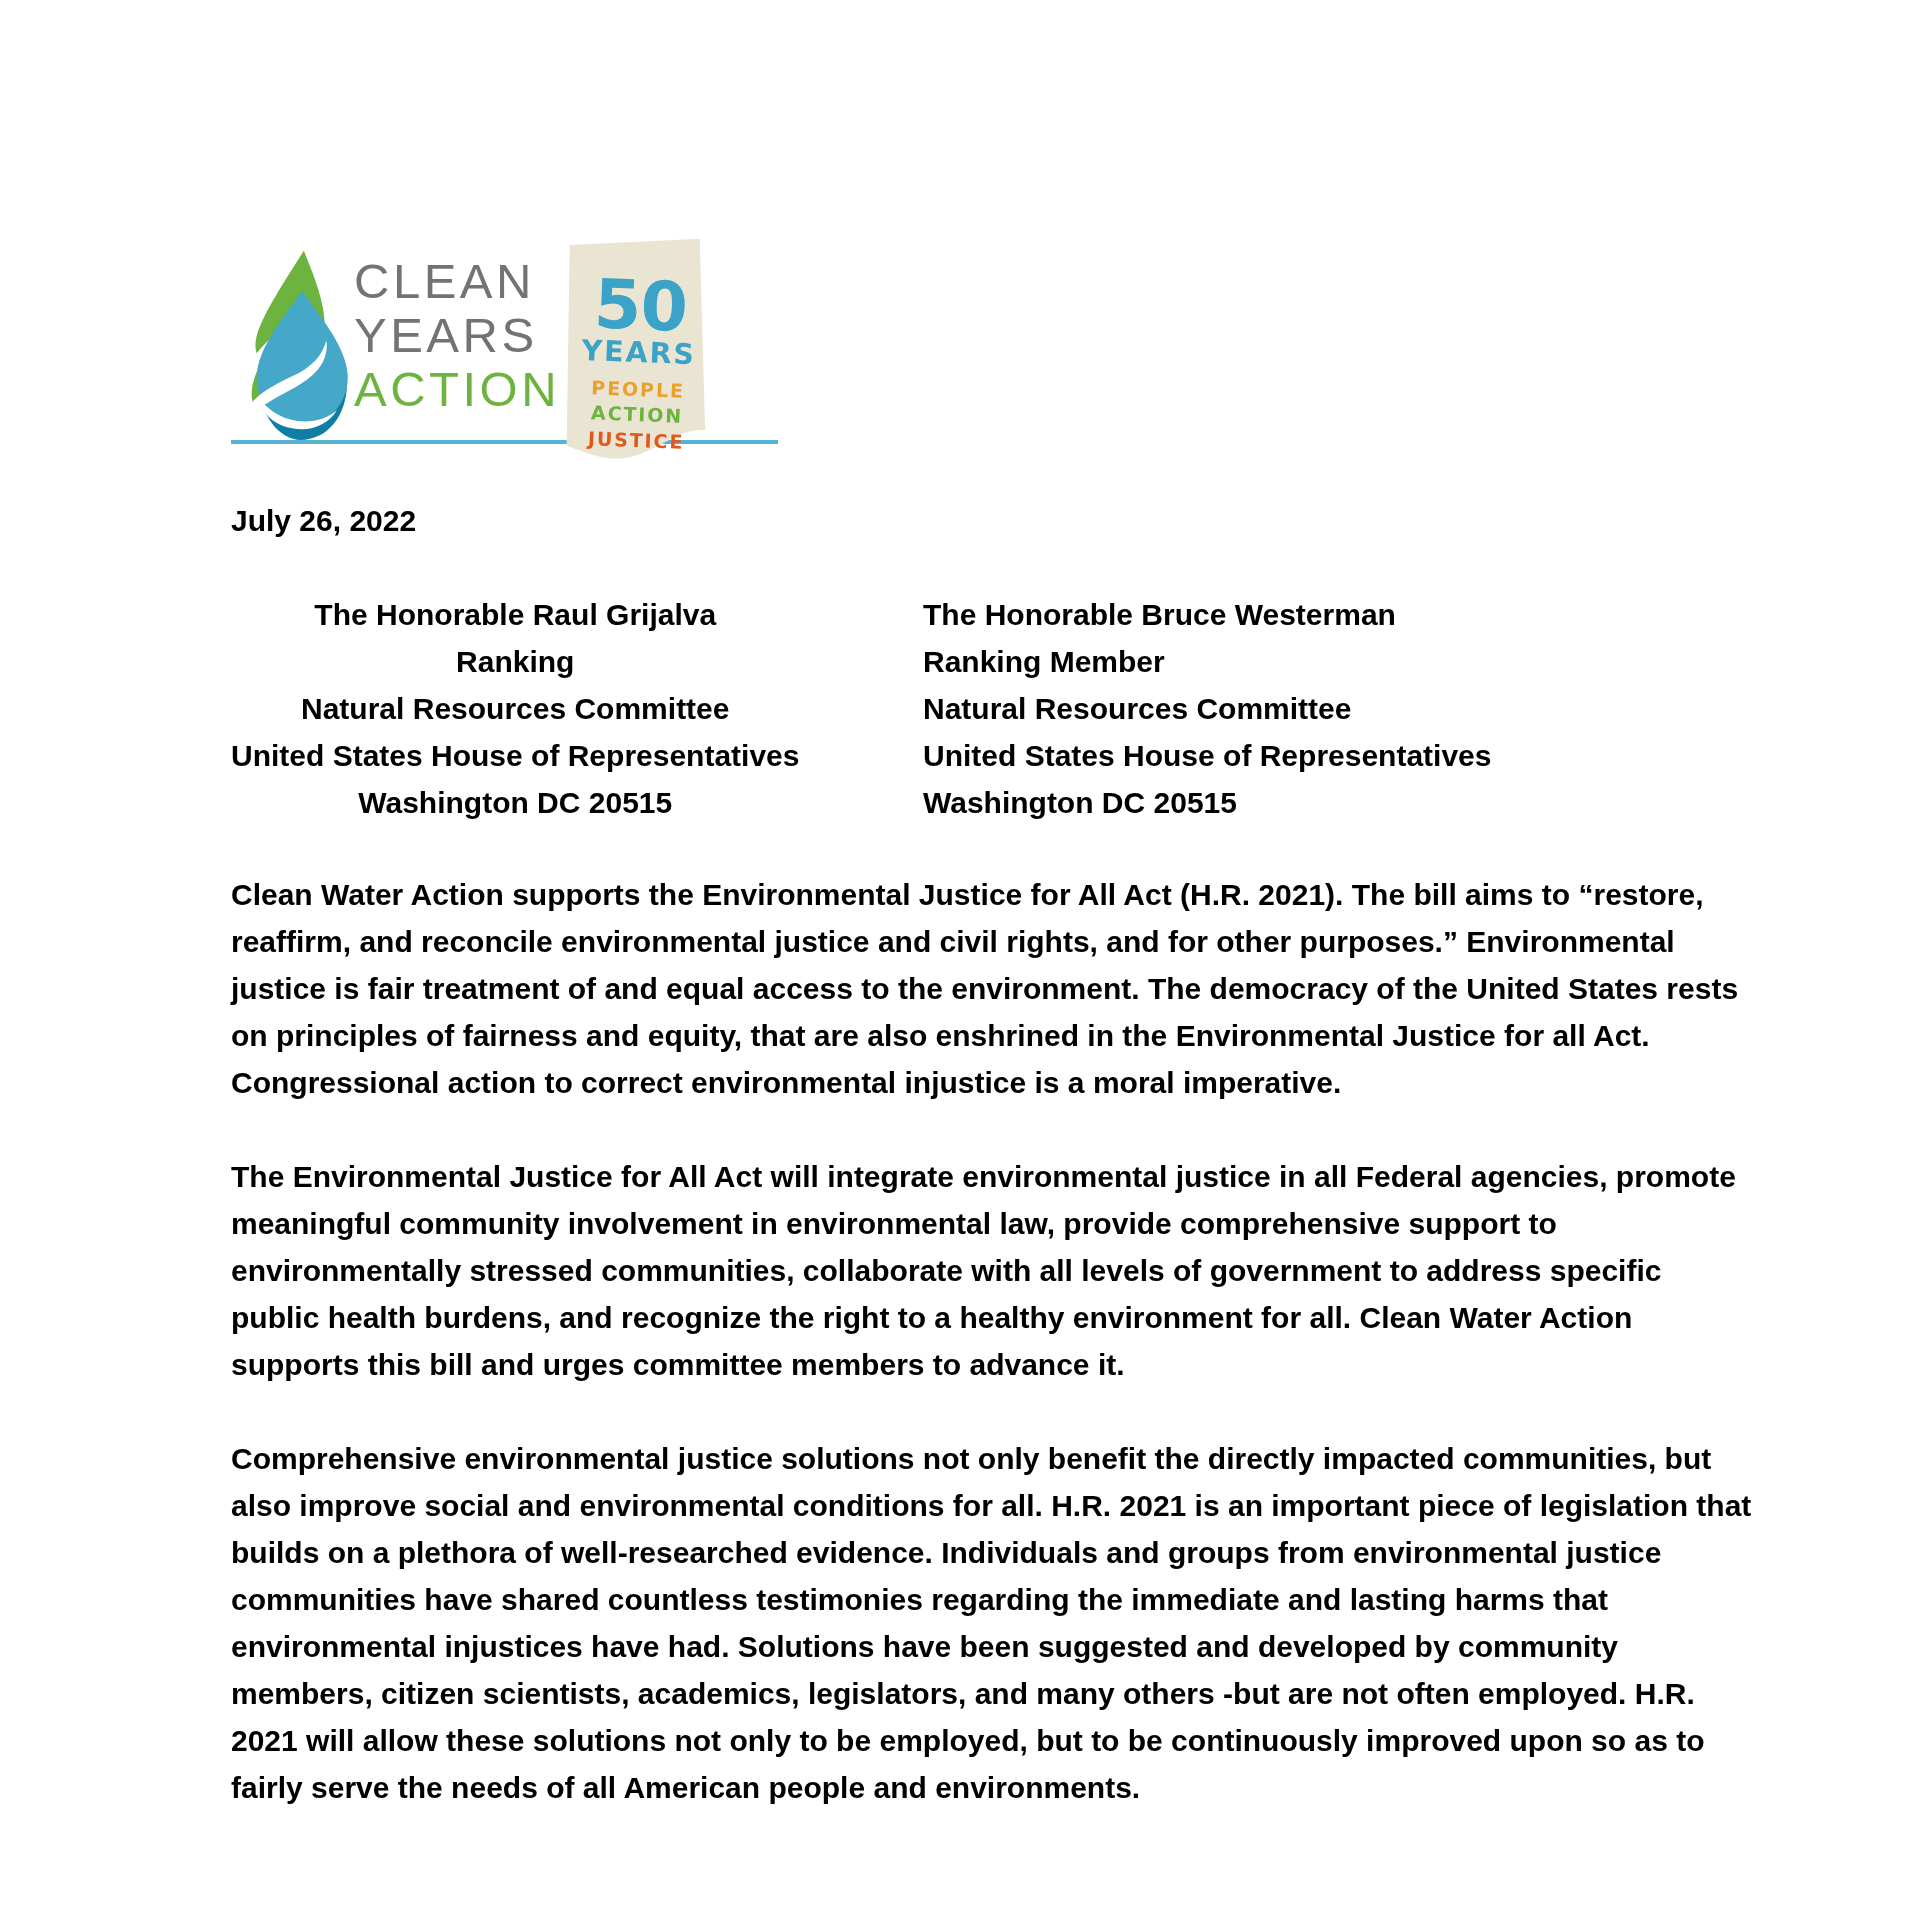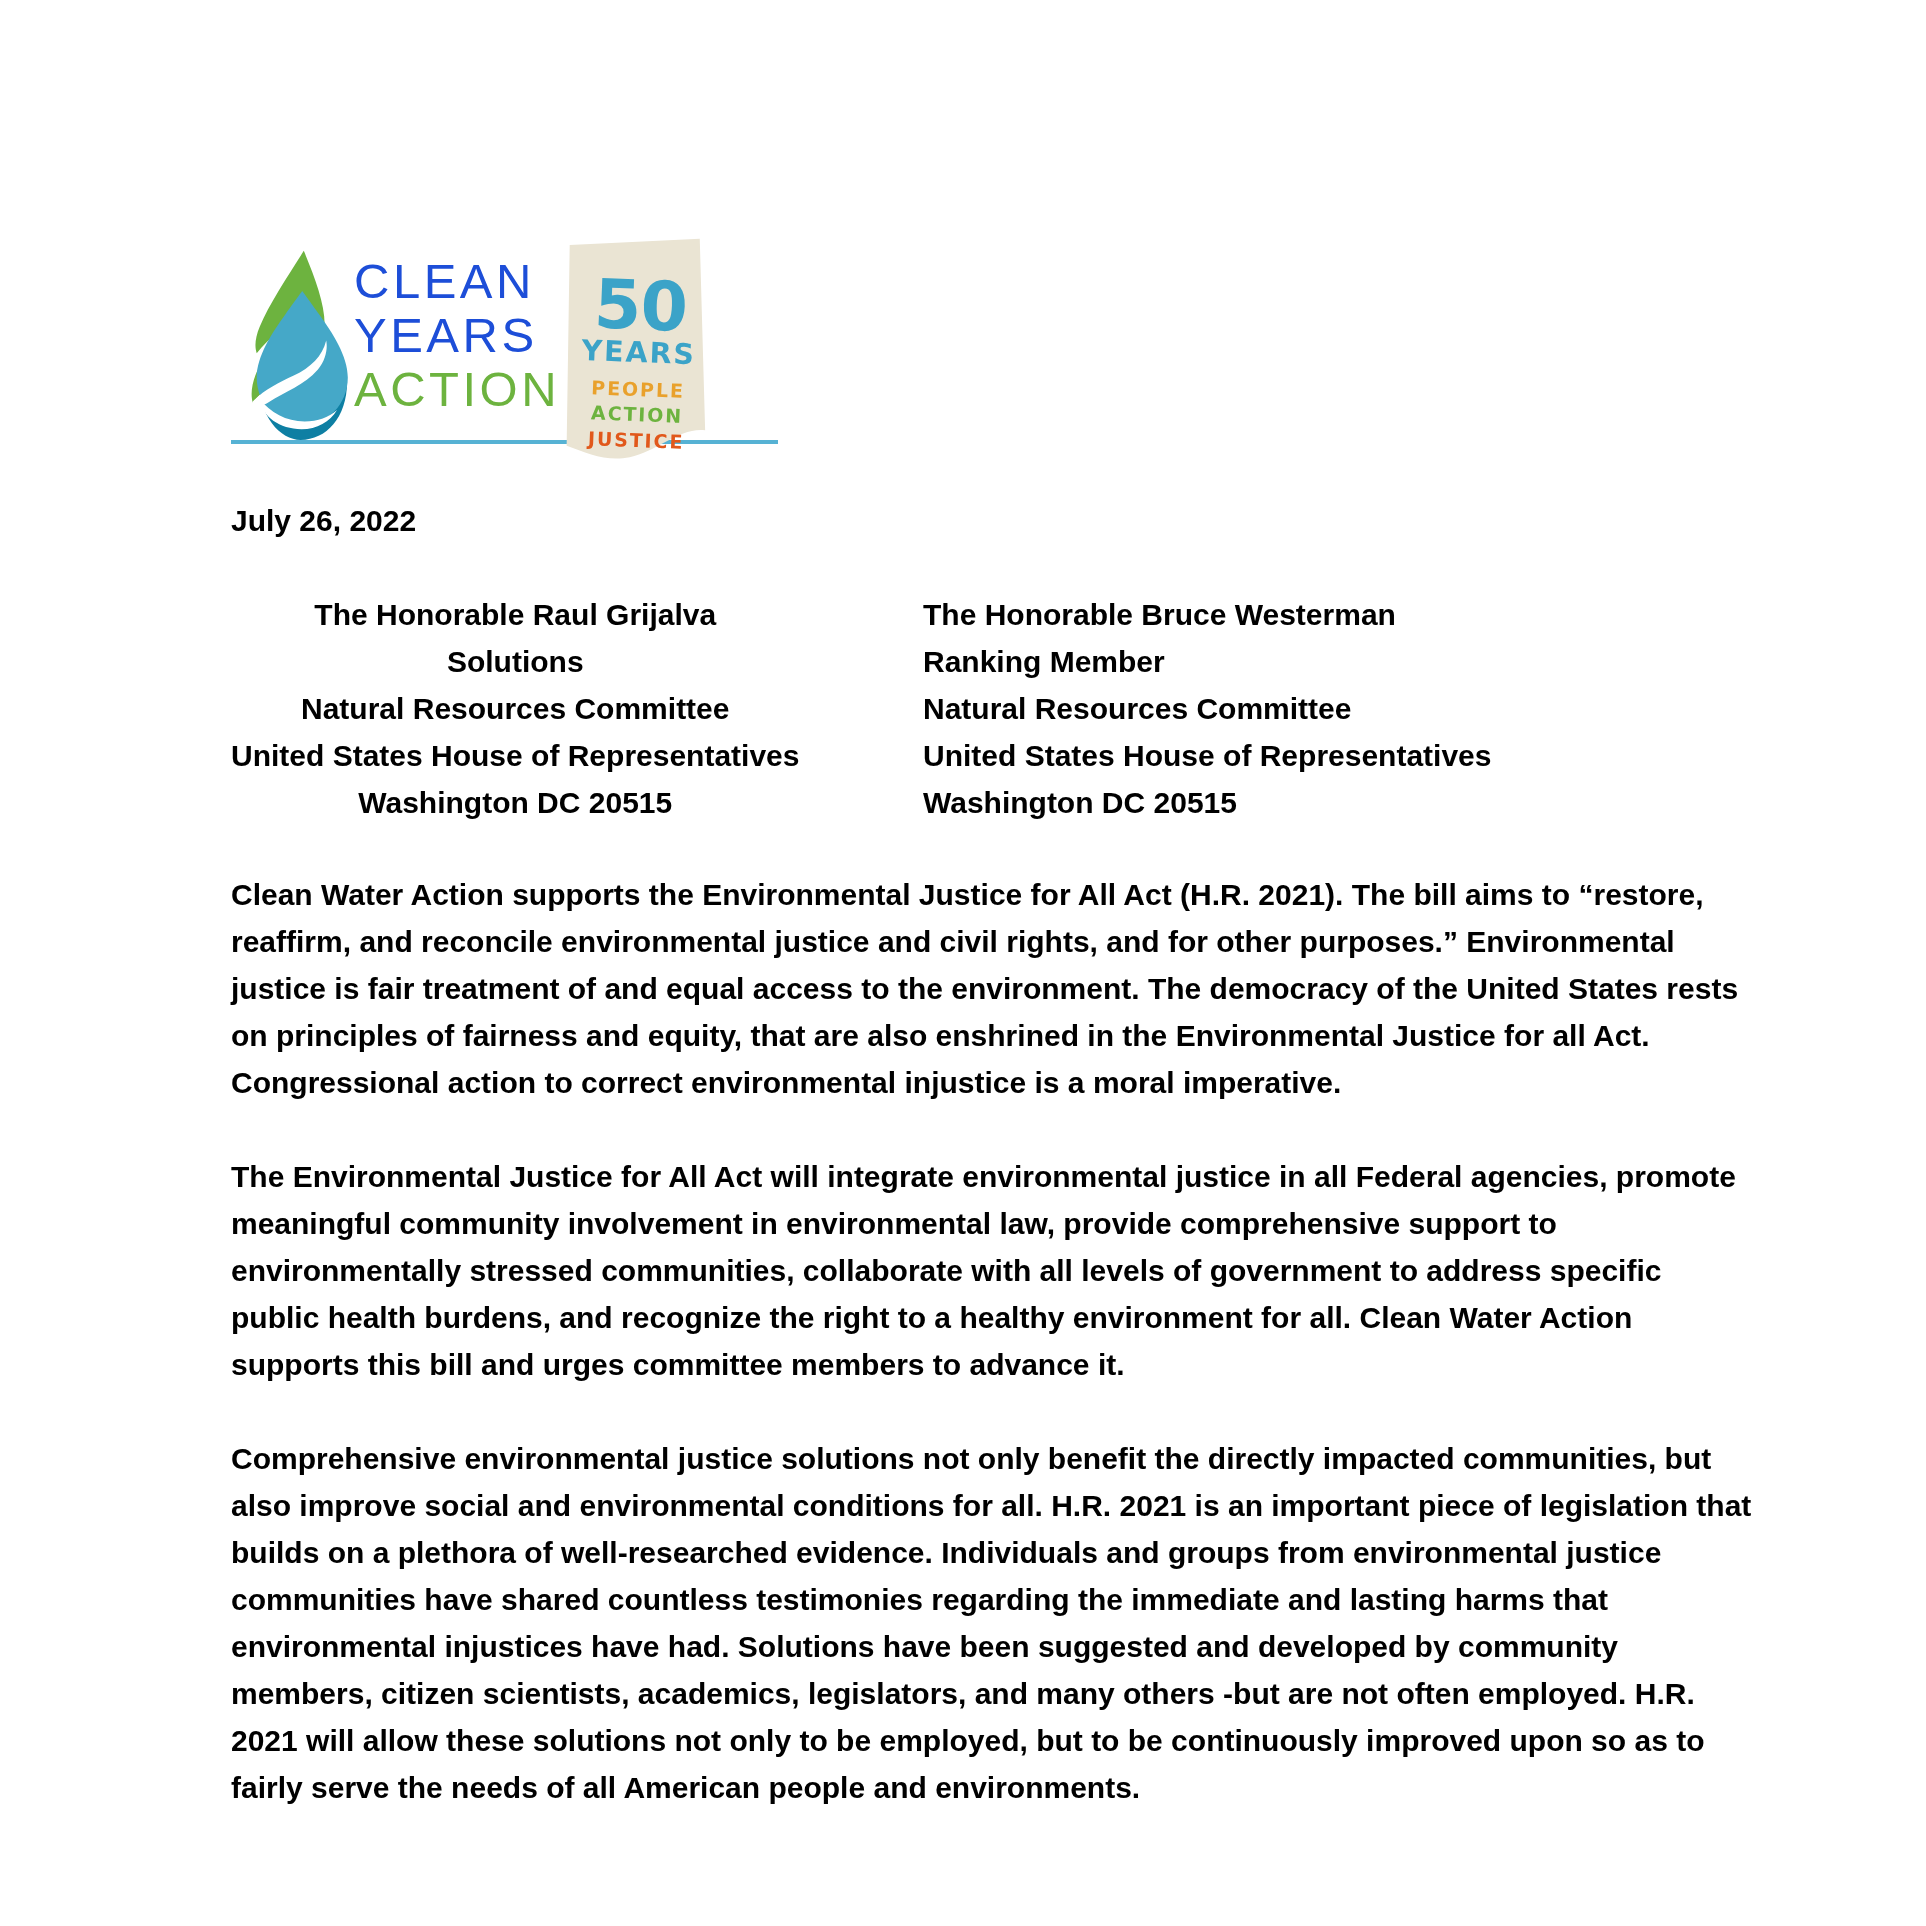"CLEAN" .logo-word.blue { color: #1d4ed8 -> #737373 }
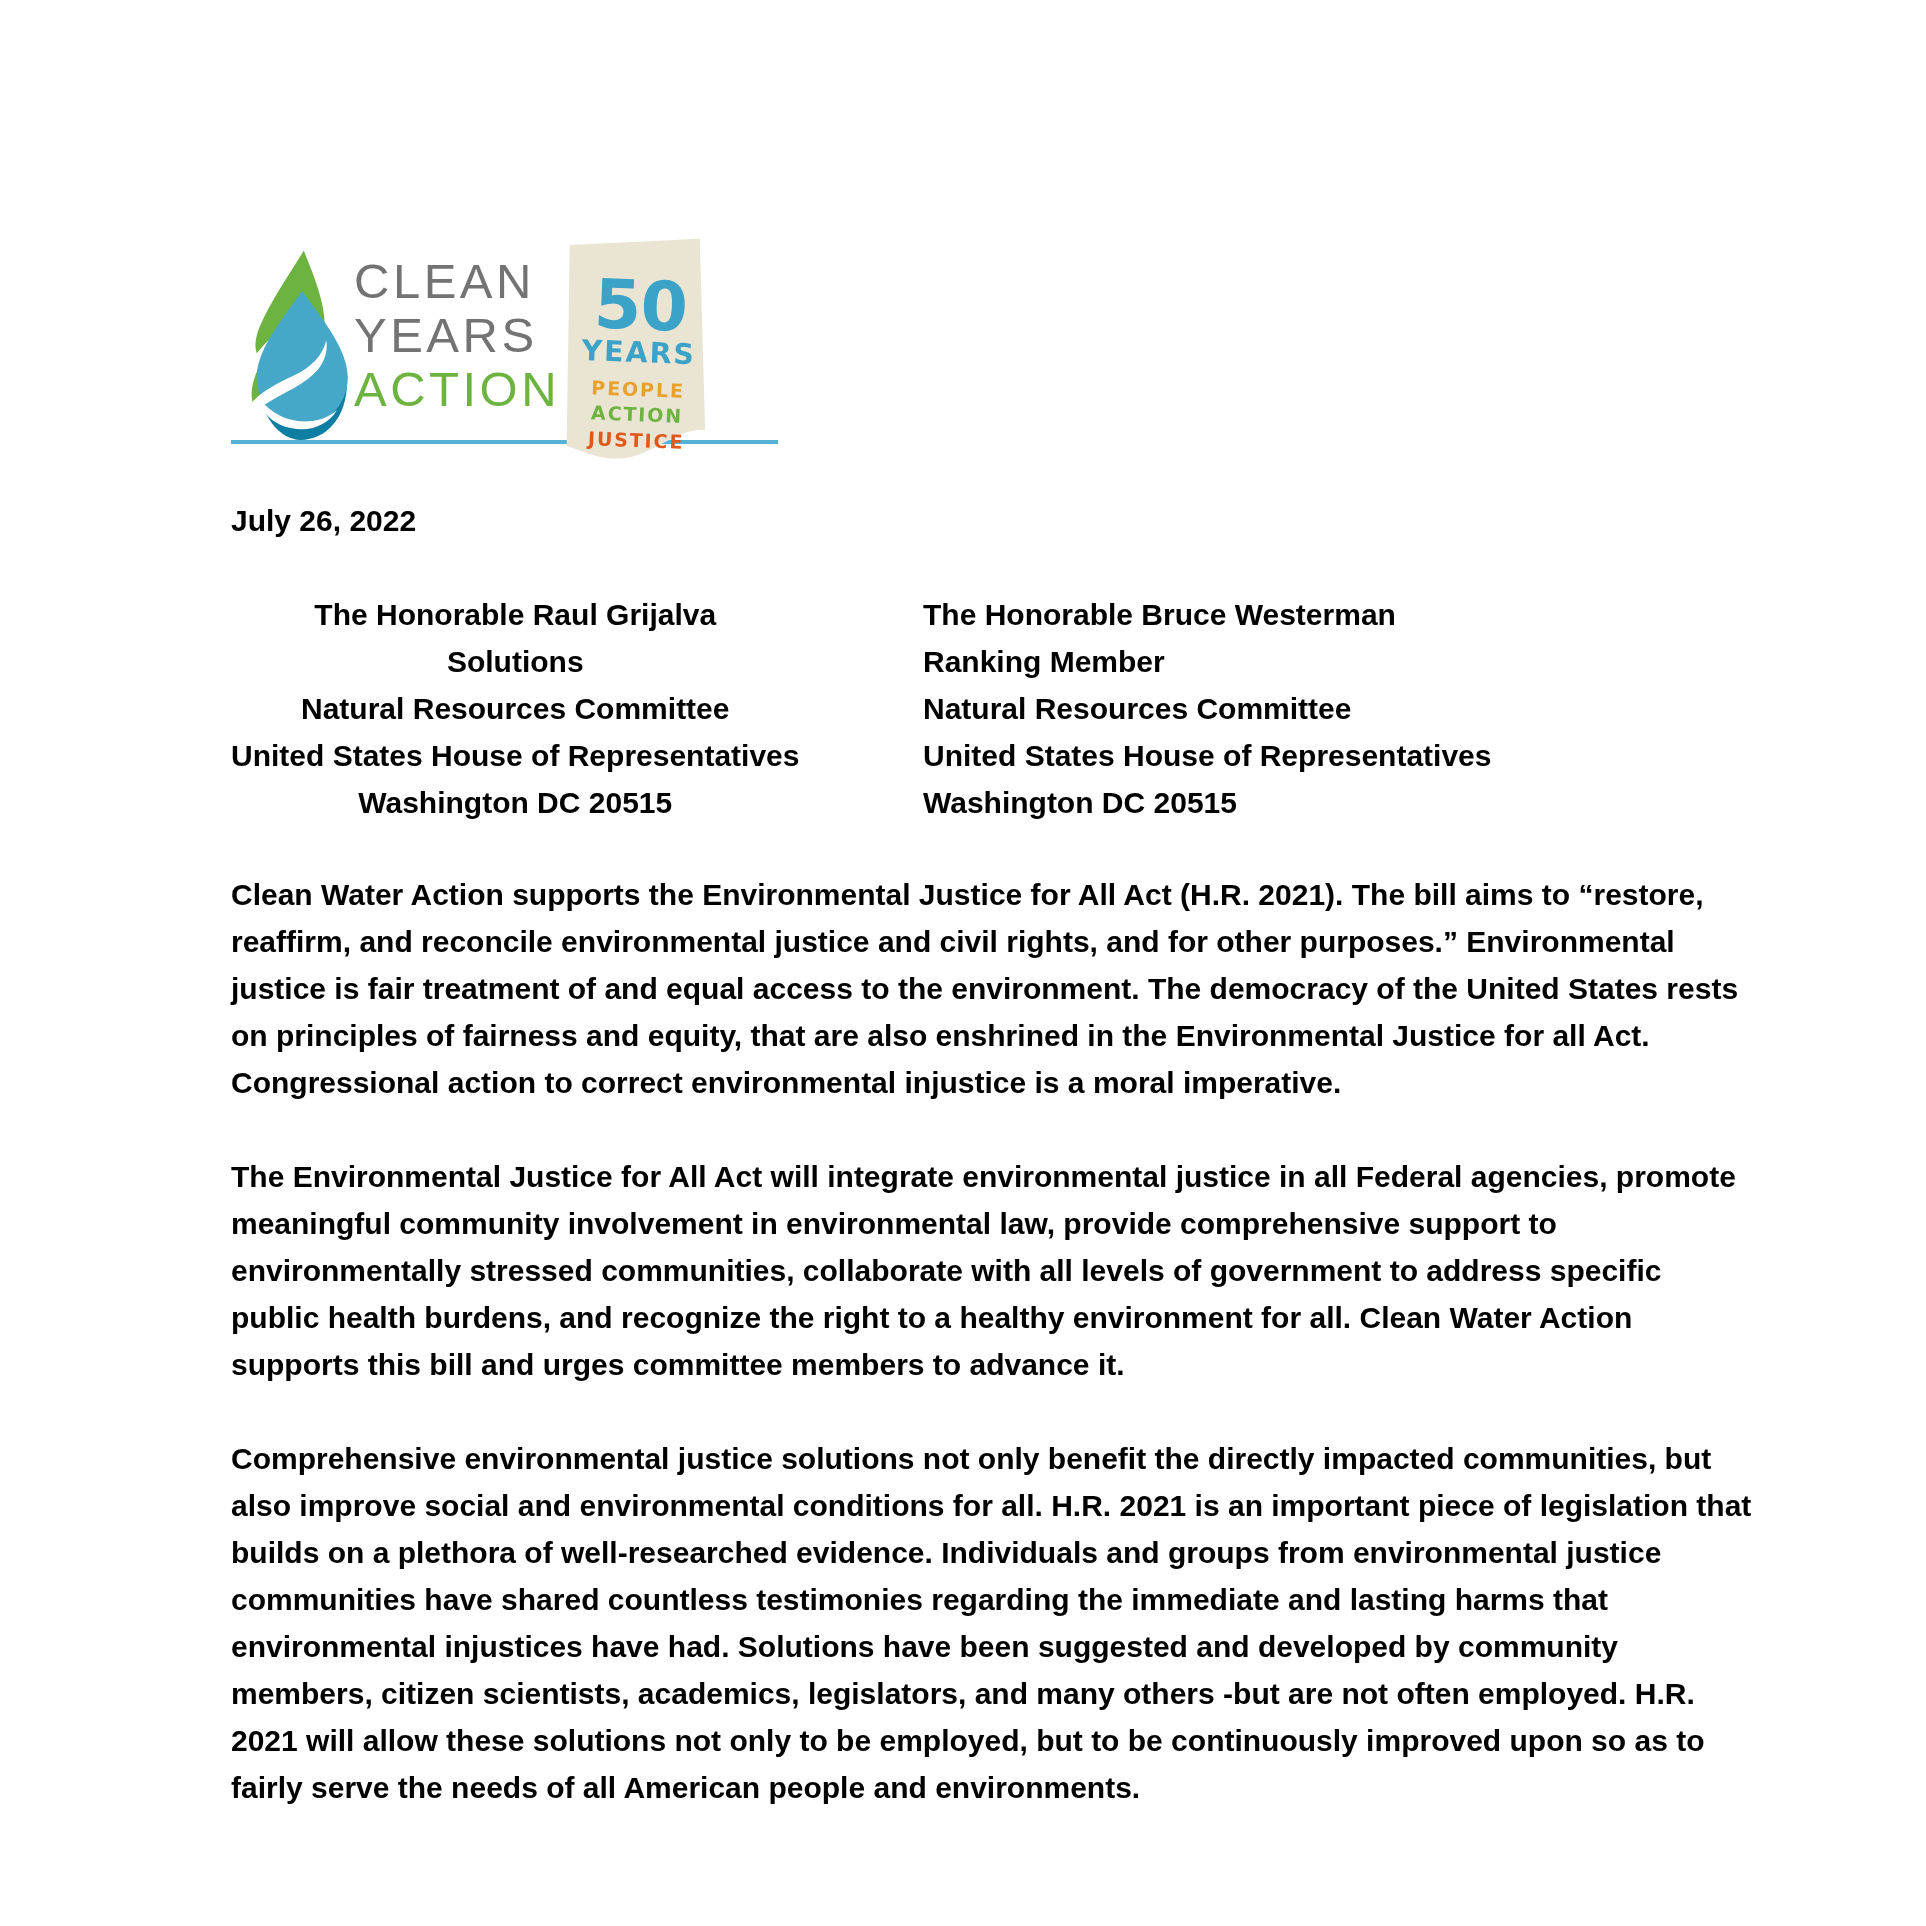"Solutions" div.addr-line { text: Solutions -> Ranking }
